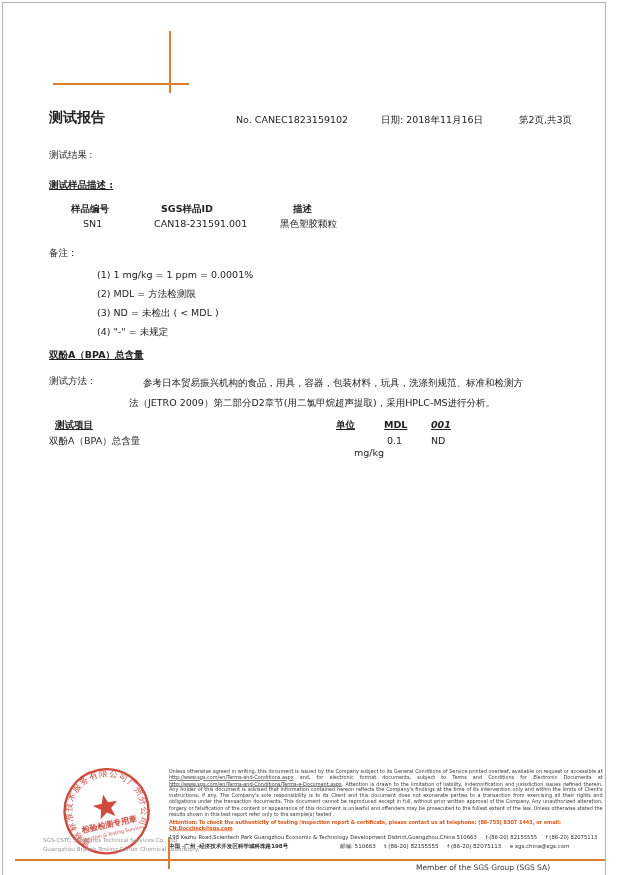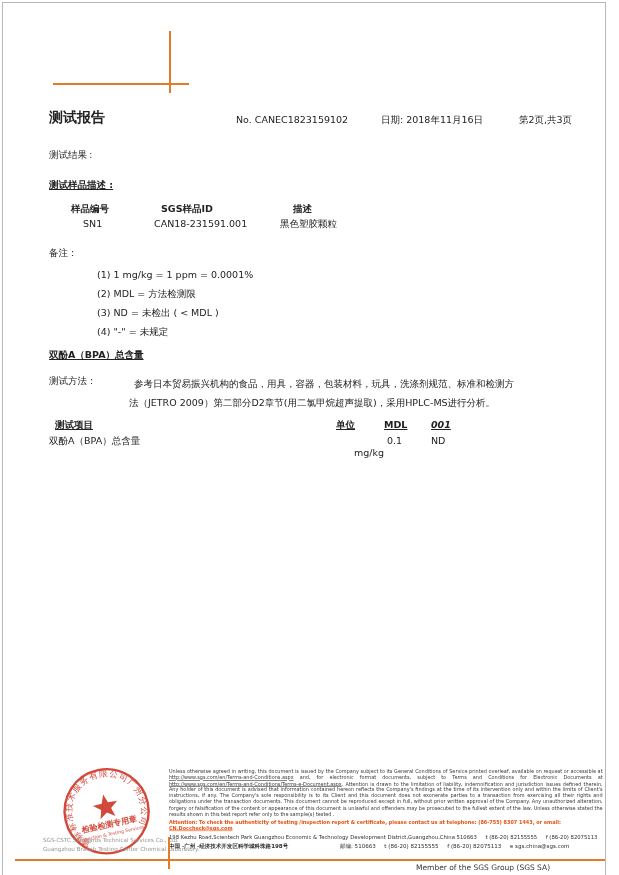"参考日本贸易振兴机构的食品，用具，容器，包装材料，玩具，洗涤剂规范、标准和检测方" div.abs { font-family: none -> Liberation Serif, serif; left: 131px -> 140px }
